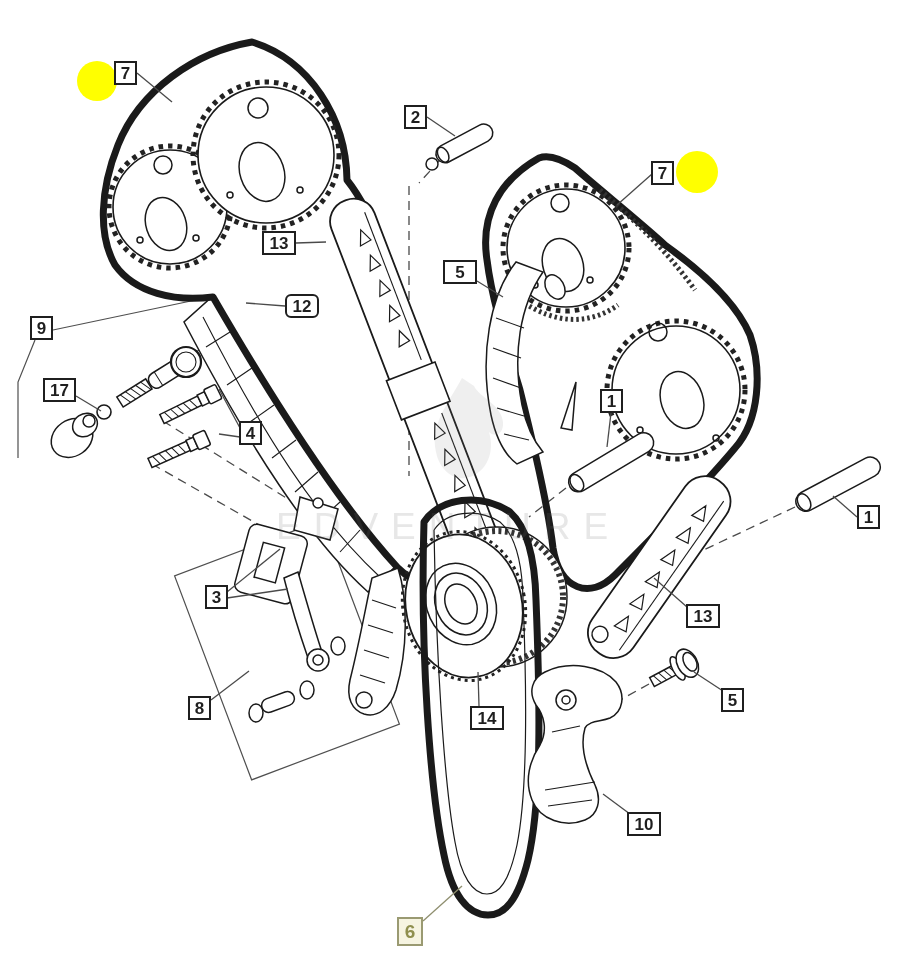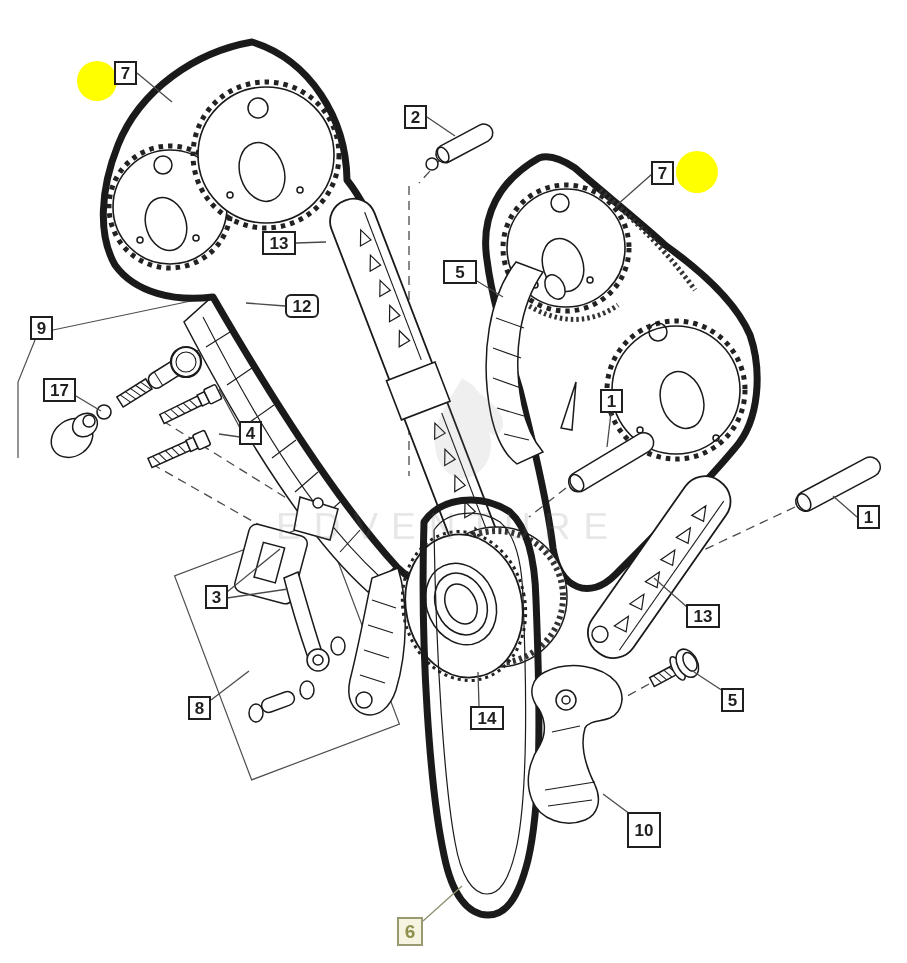"10" div.callout { height: 36px -> 24px }
